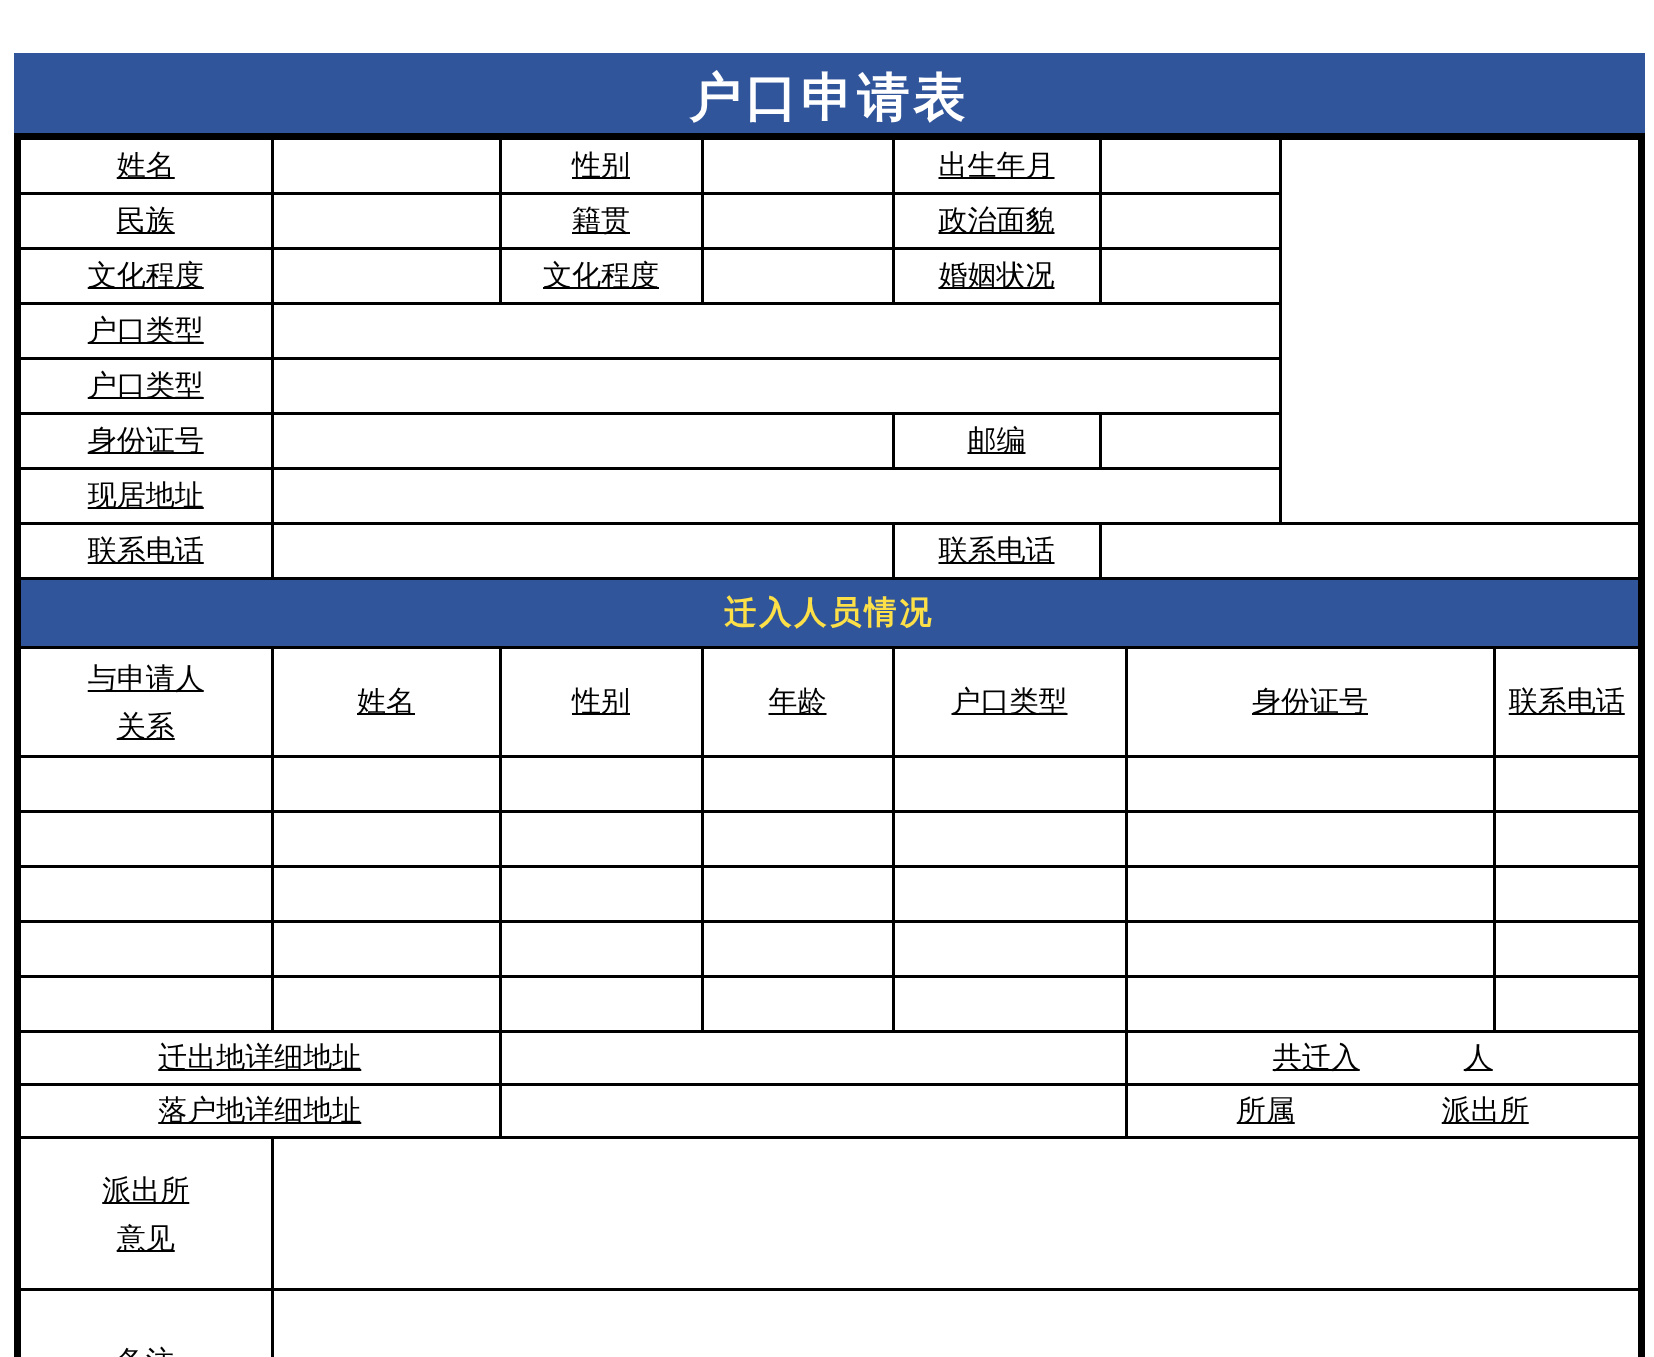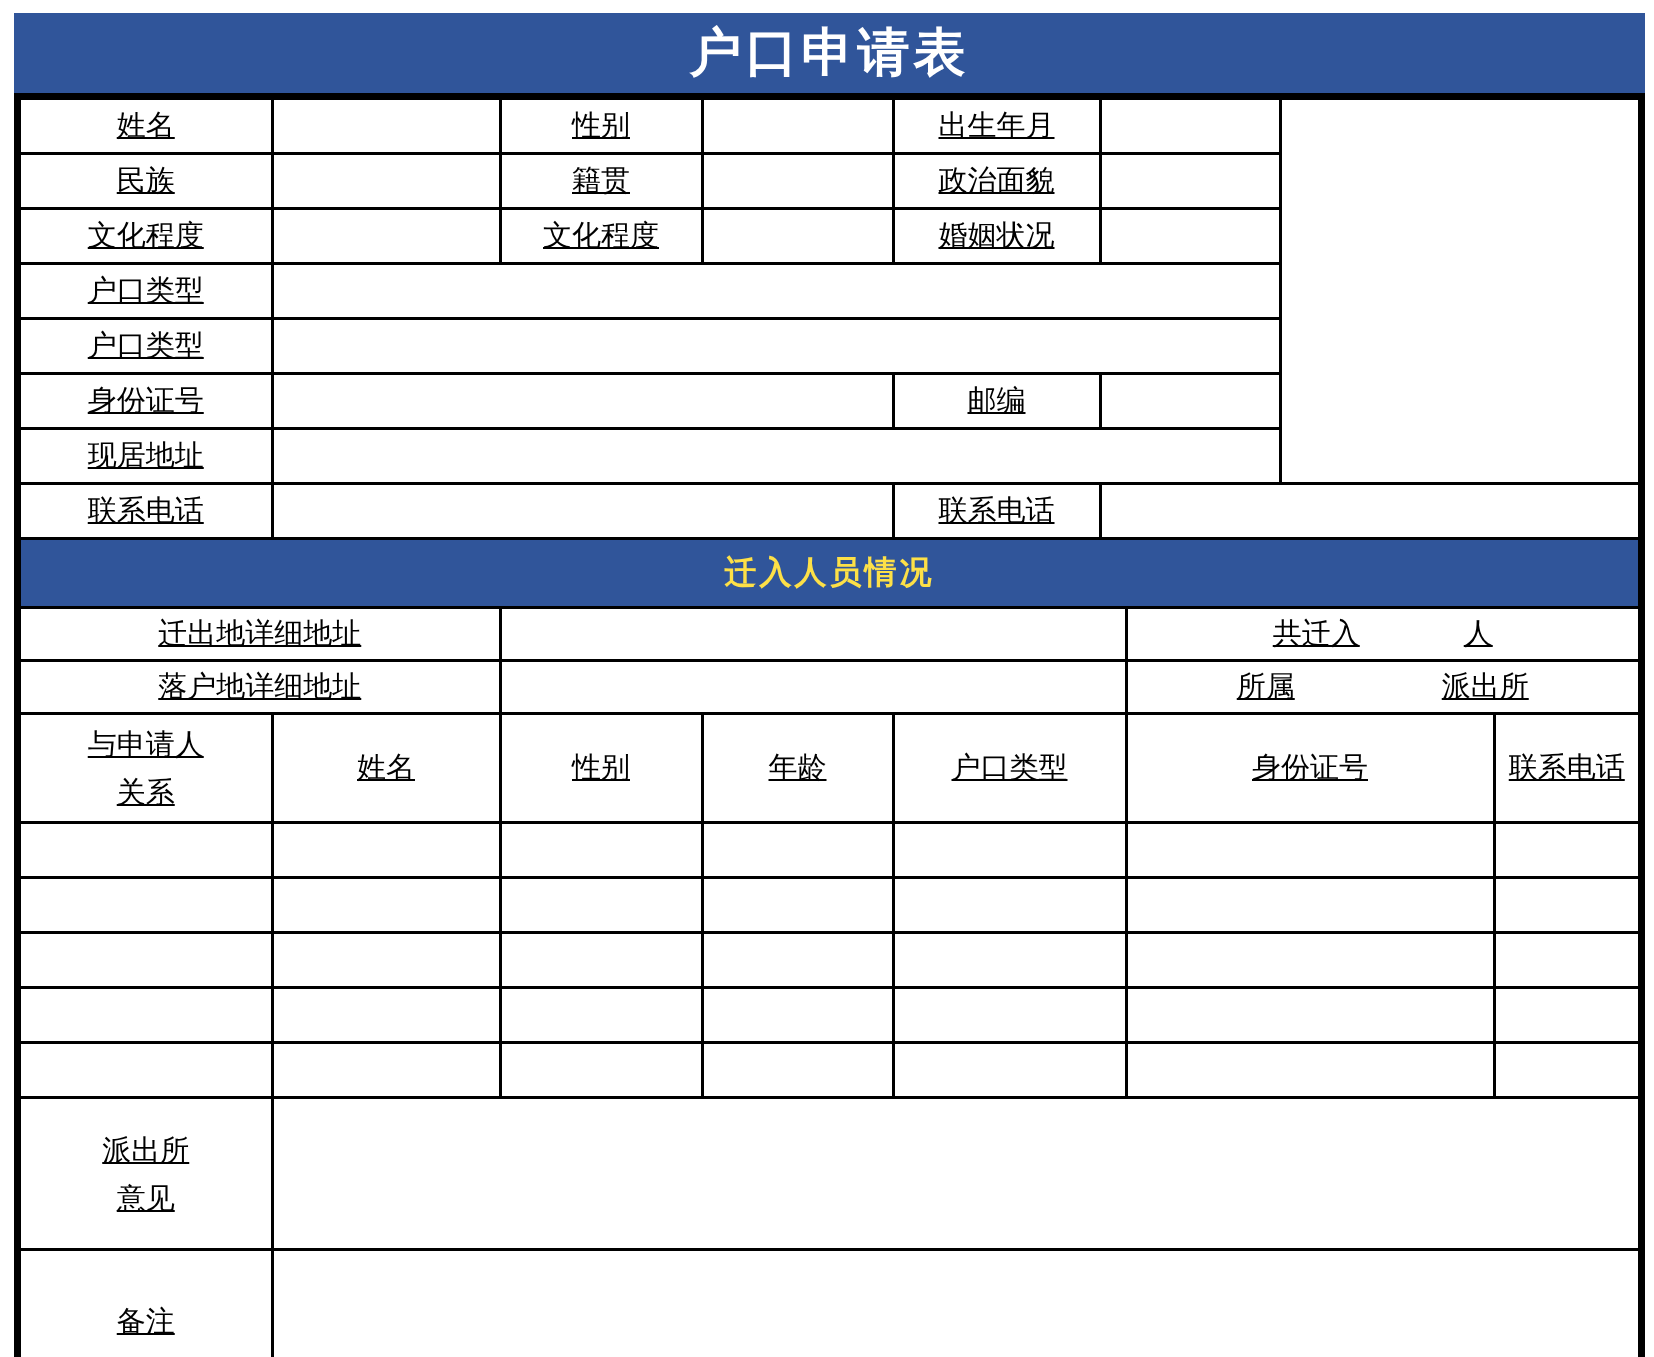"户口申请表" .title-bar { align-items: center -> flex-end; margin-top: none -> 40px }
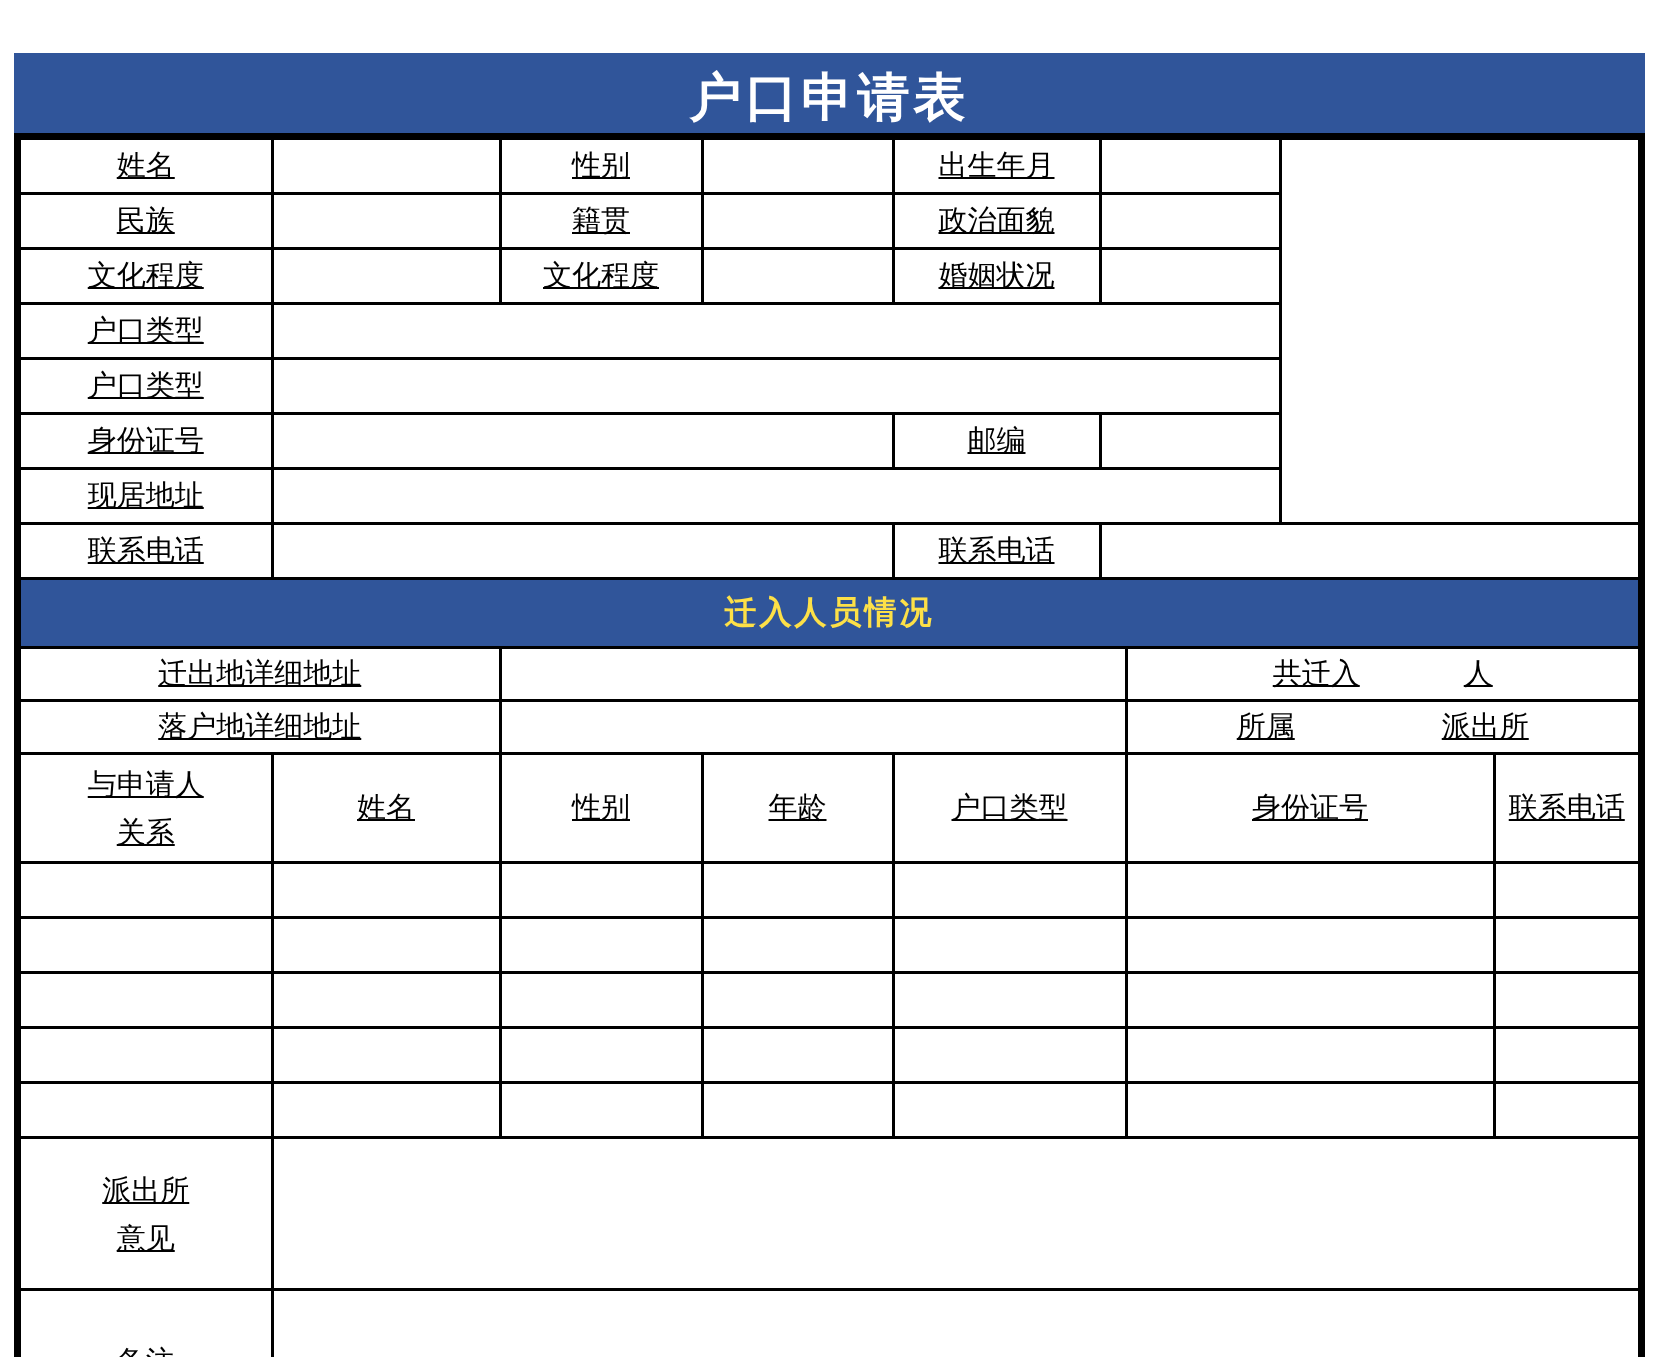"迁出地详细地址" table.tbl { order: before "与申请人" -> after "与申请人" }
